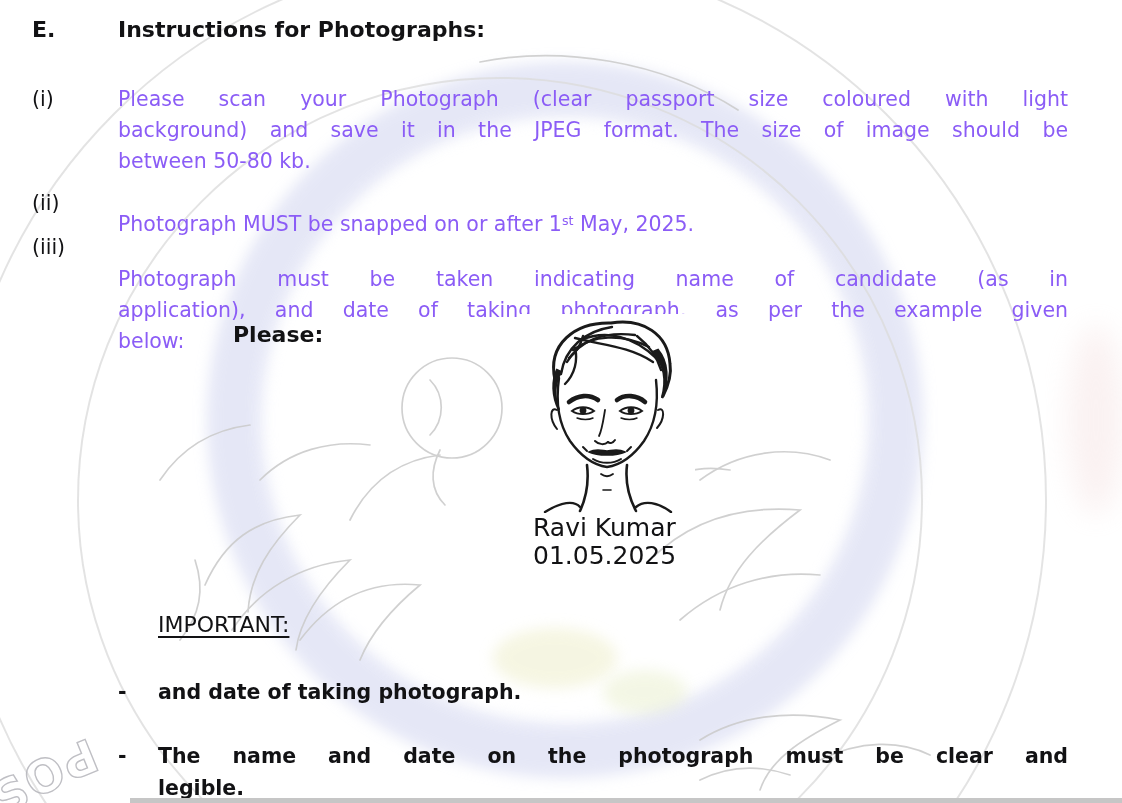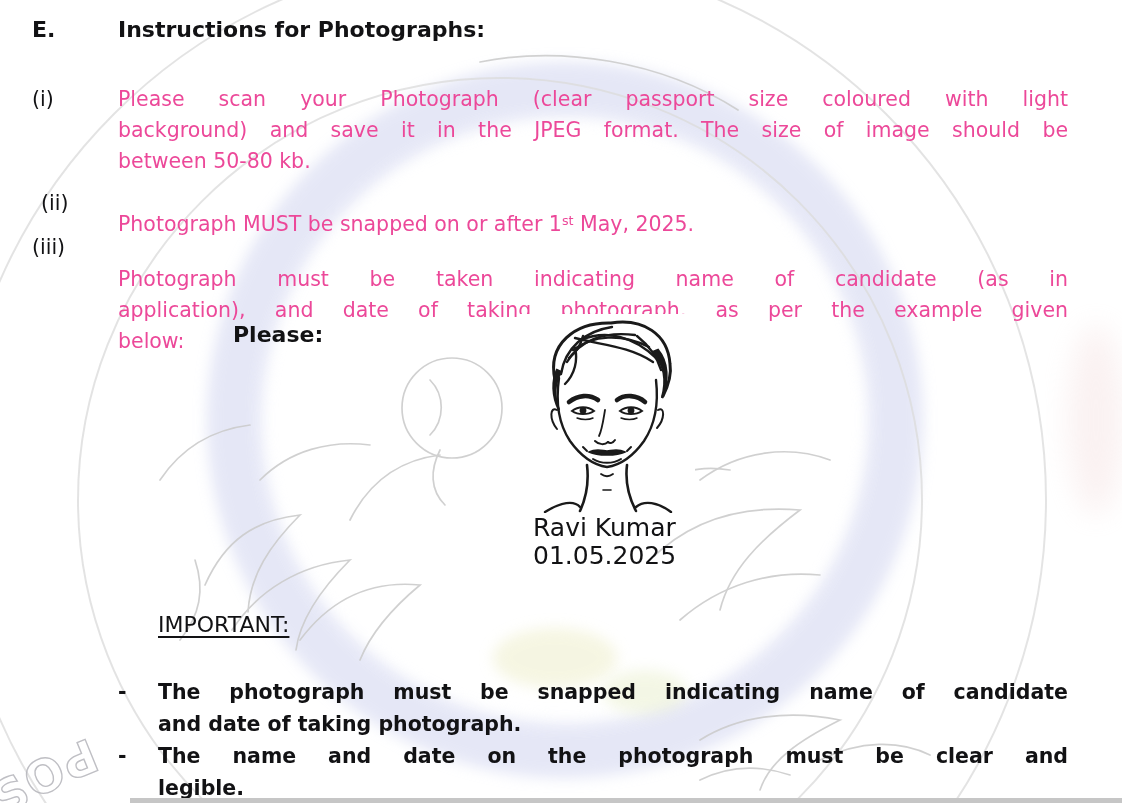"Please scan your Photograph (clear" .body-txt { color: #ec4899 -> #8b5cf6 }
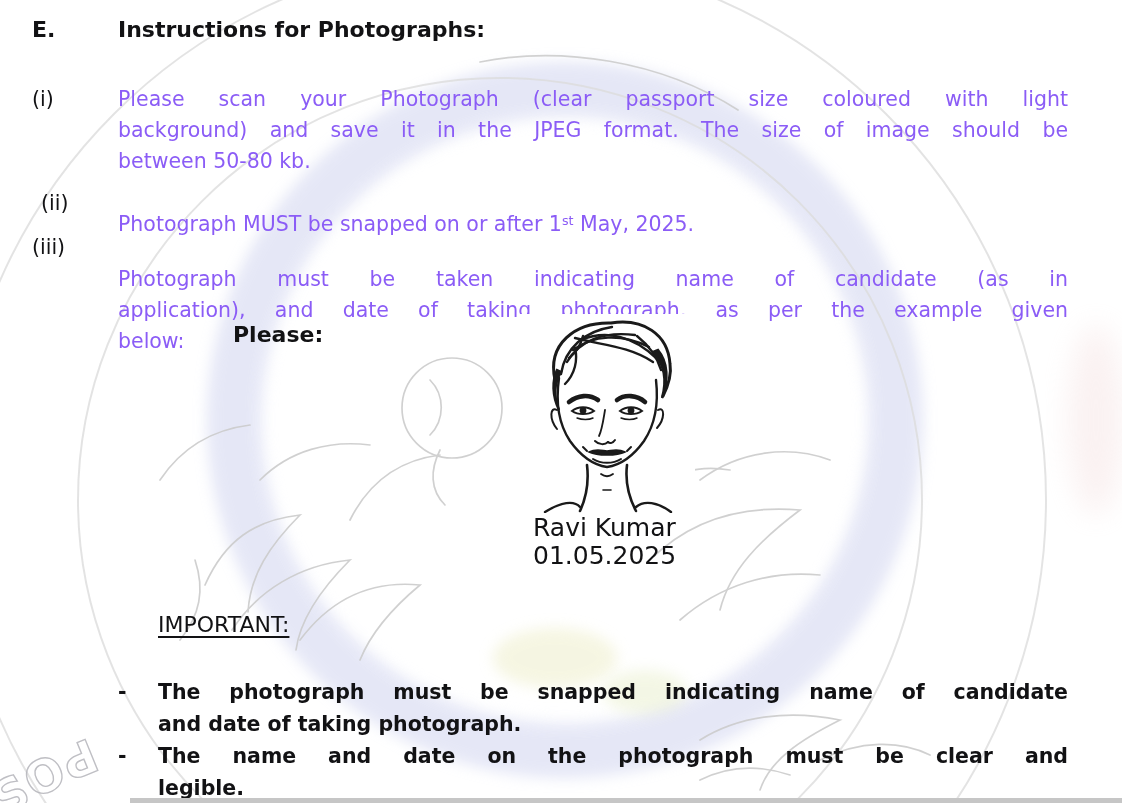"(ii)" div.abs { margin-left: 9px -> none }
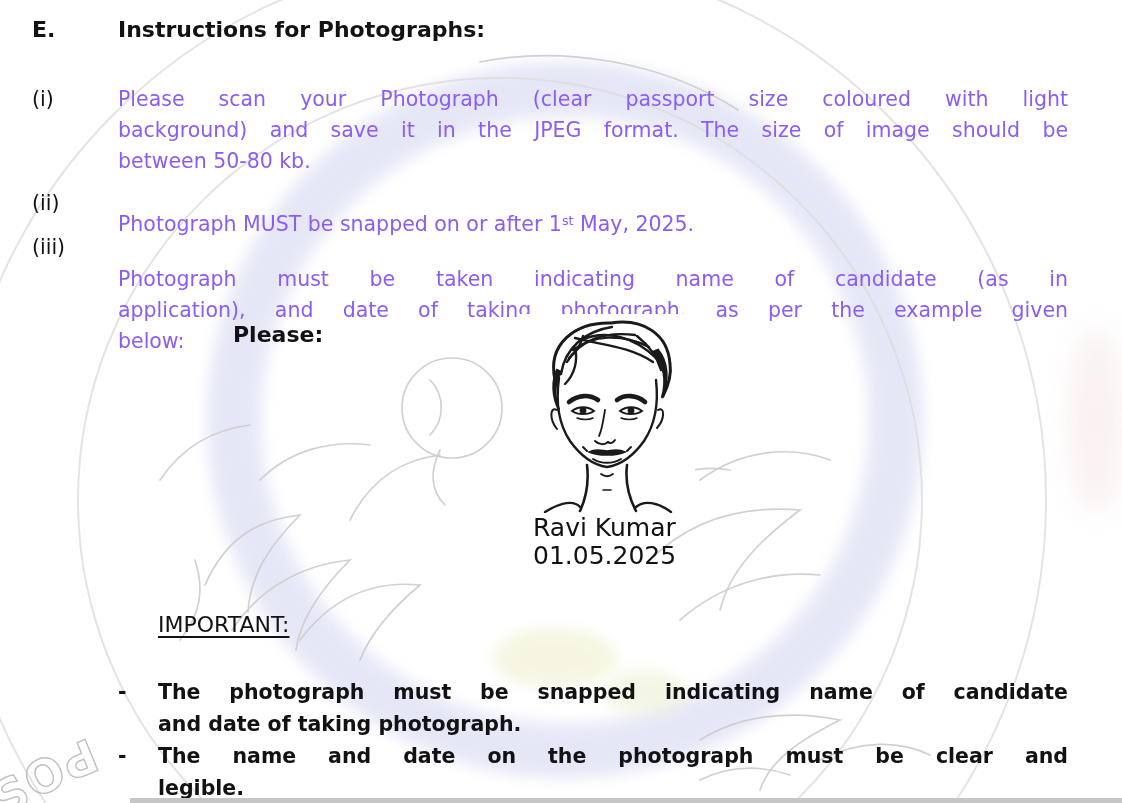"The photograph must be snapped" div.jline { html: <div>The photograph must be snapped indicating name of candidate</div> -> none }
